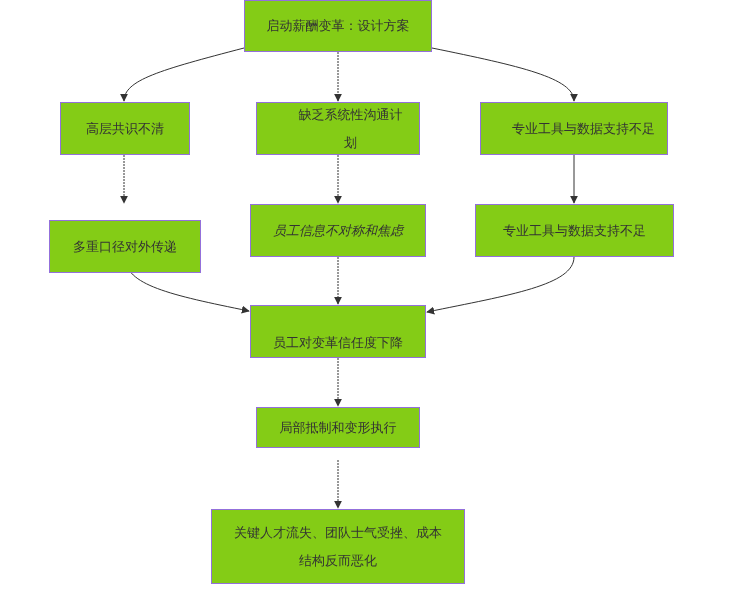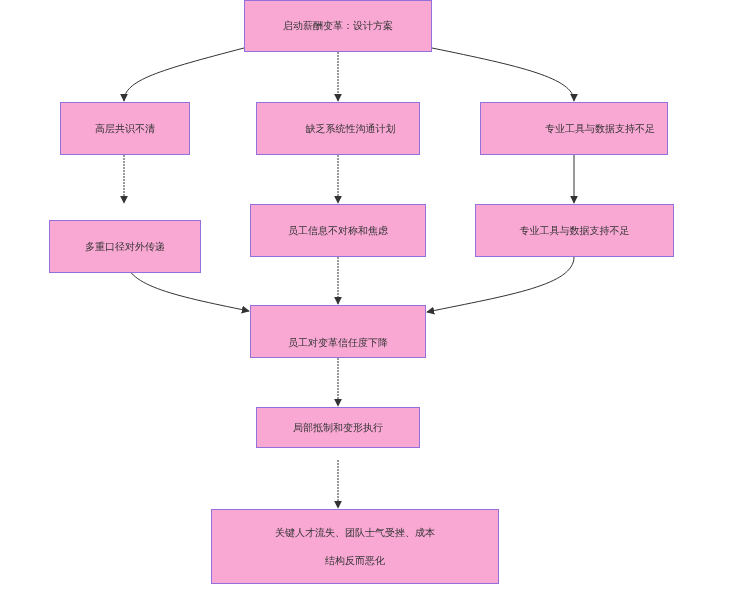"启动薪酬变革：设计方案" .node { background: #f9a8d4 -> #84cc16; font-size: 10px -> 13px }
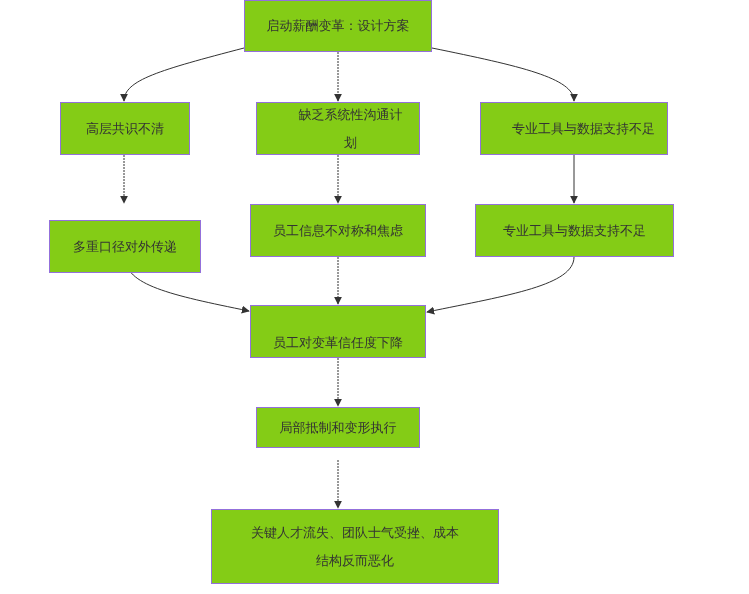"员工信息不对称和焦虑" div.node { font-style: none -> italic }
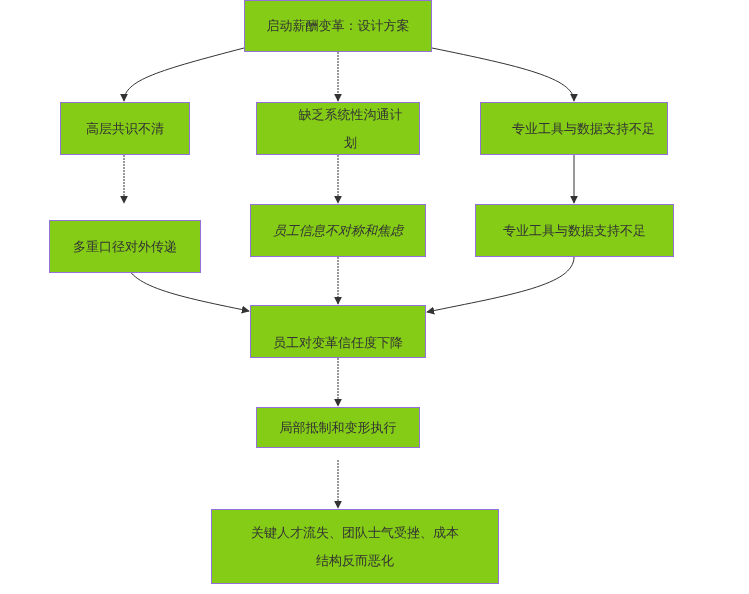"关键人才流失、团队士气受挫、成本" div.node { width: 288px -> 254px }
